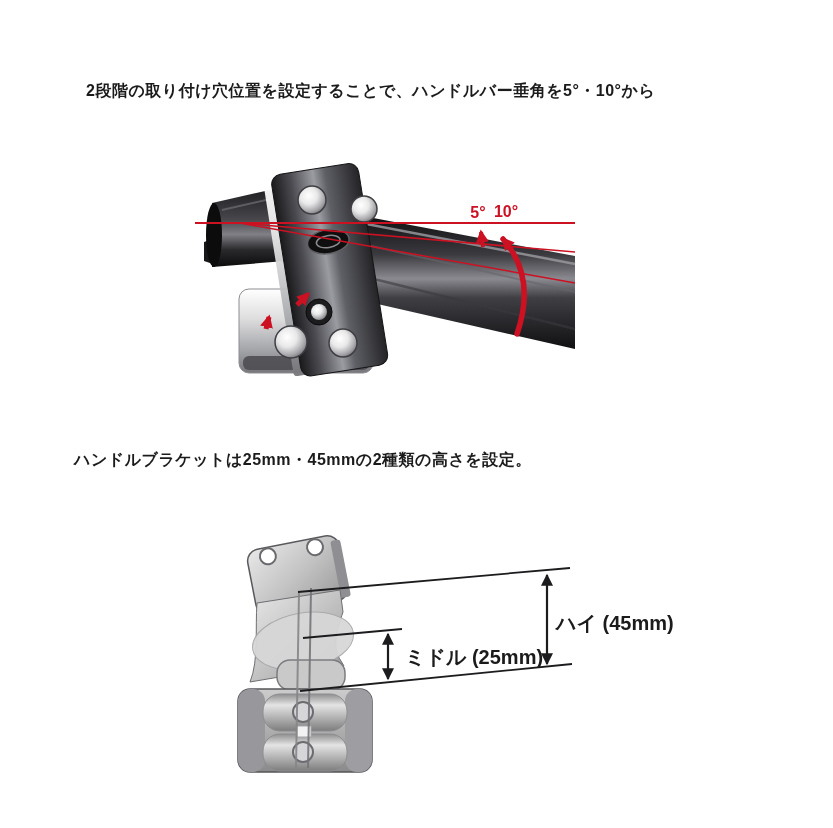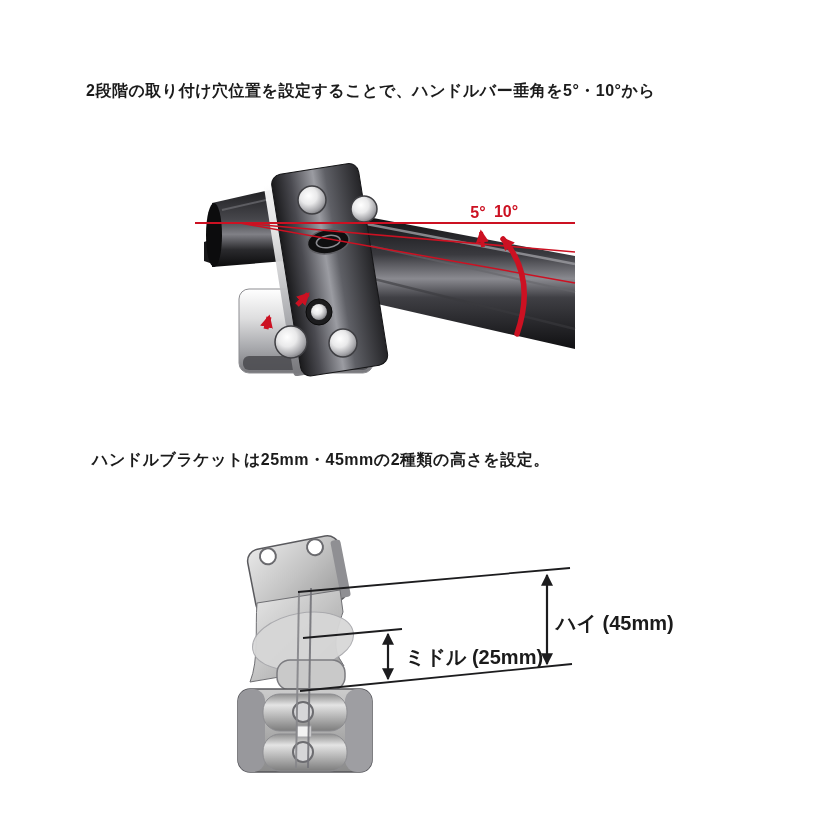"ハンドルブラケットは25mm・45mmの2種類の高さを設定。" .bracket-note { left: 80px -> 62px }
